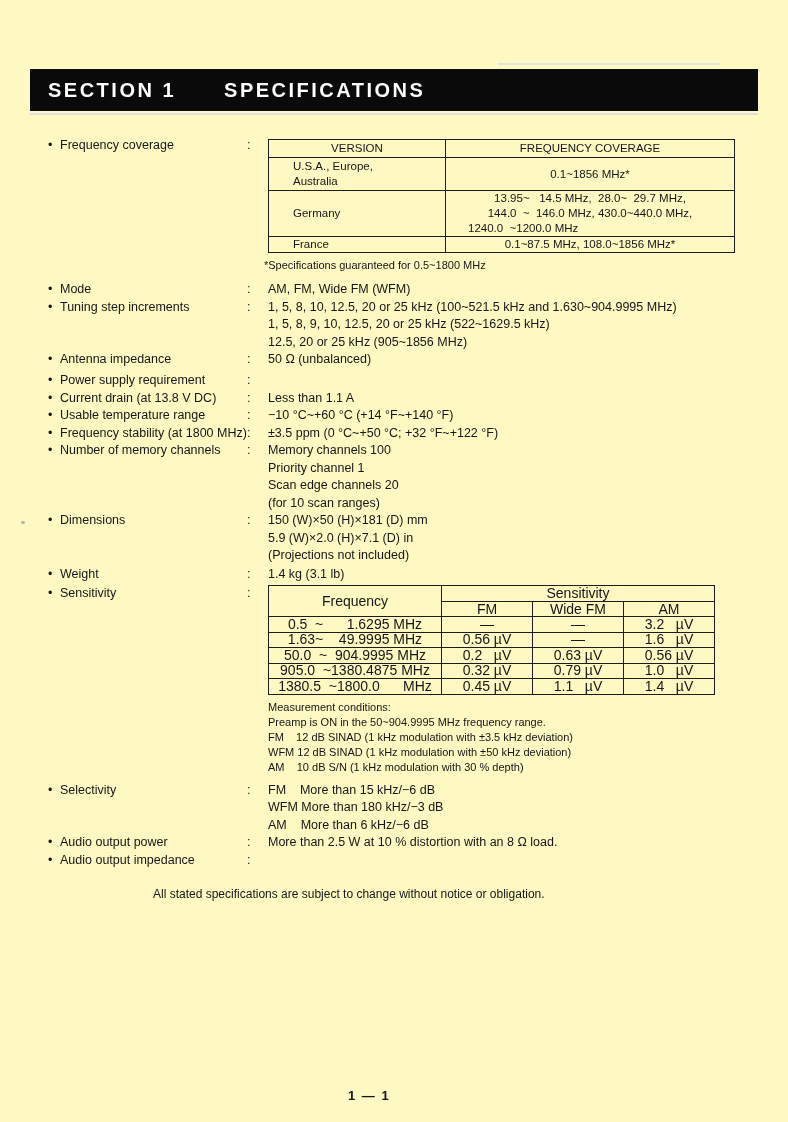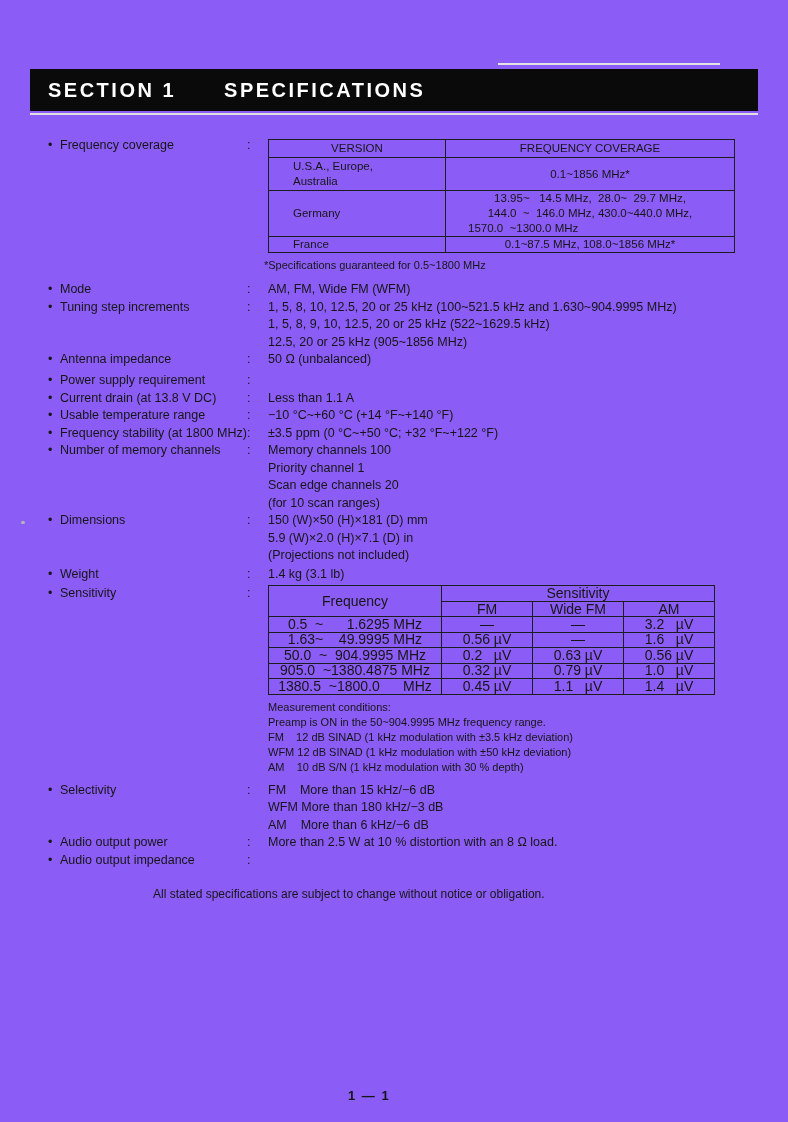"SECTION 1" .page { background: #8b5cf6 -> #fef9c3 }
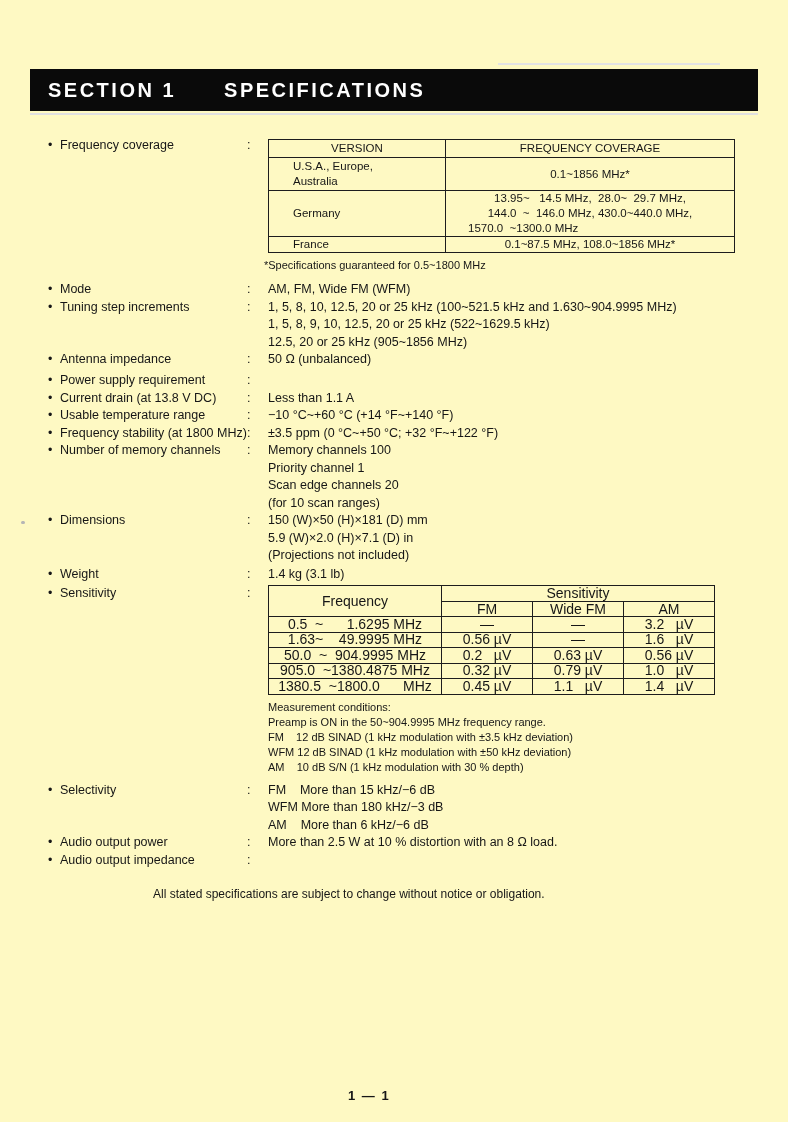"1570.0 ~1300.0 MHz" div.left-line { text: 1570.0  ~1300.0 -> 1240.0  ~1200.0 }
